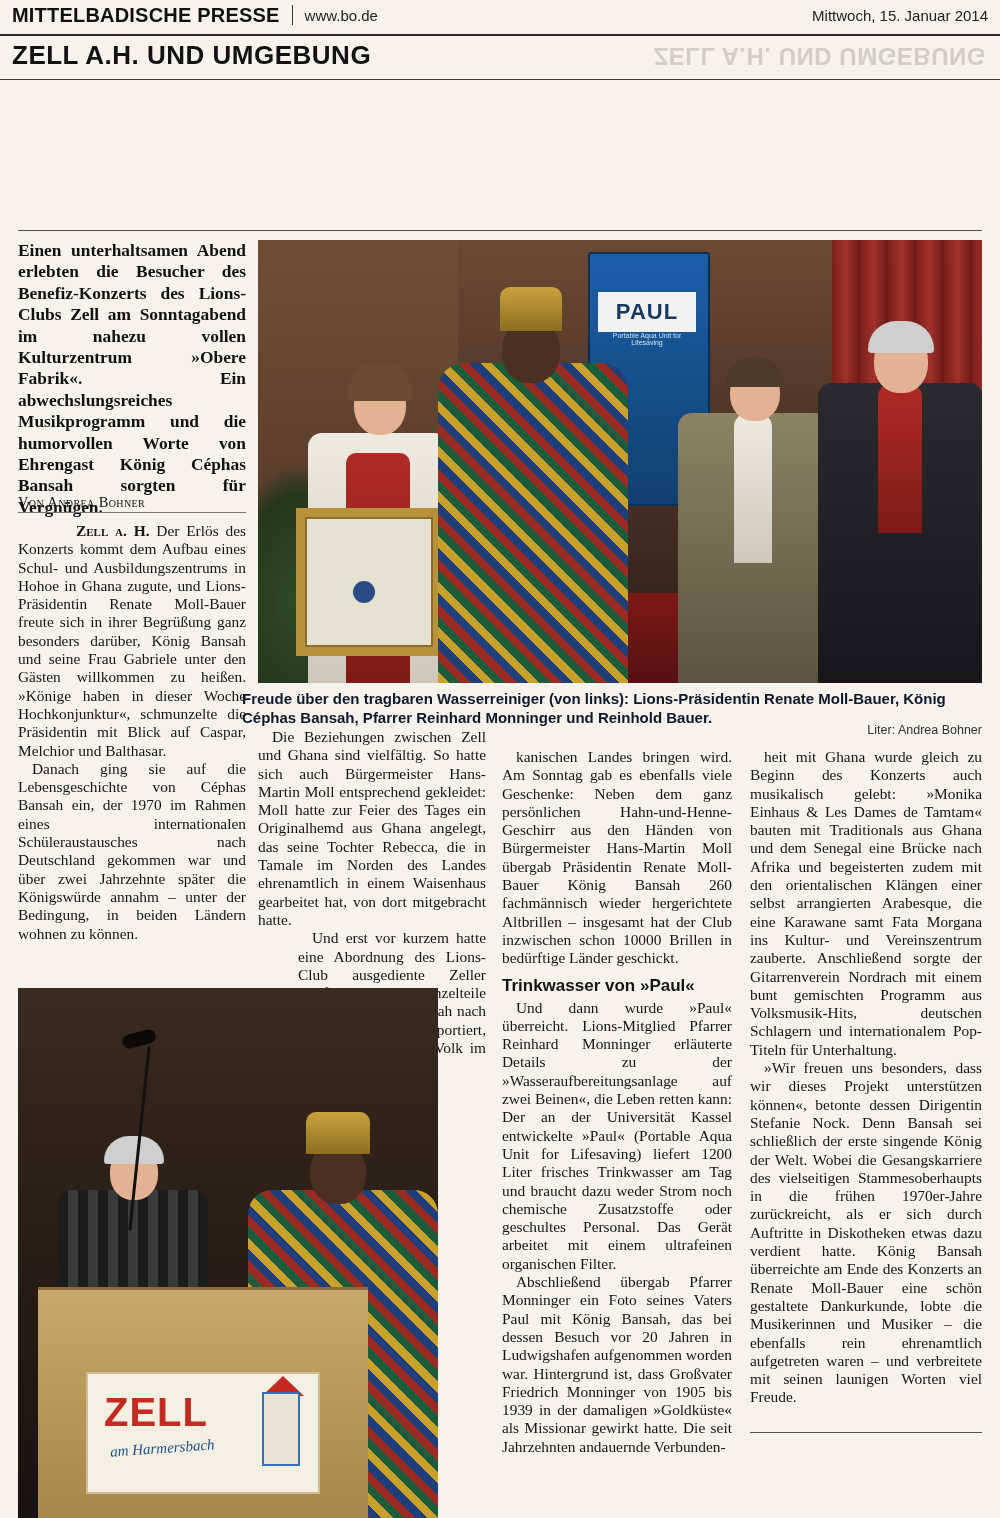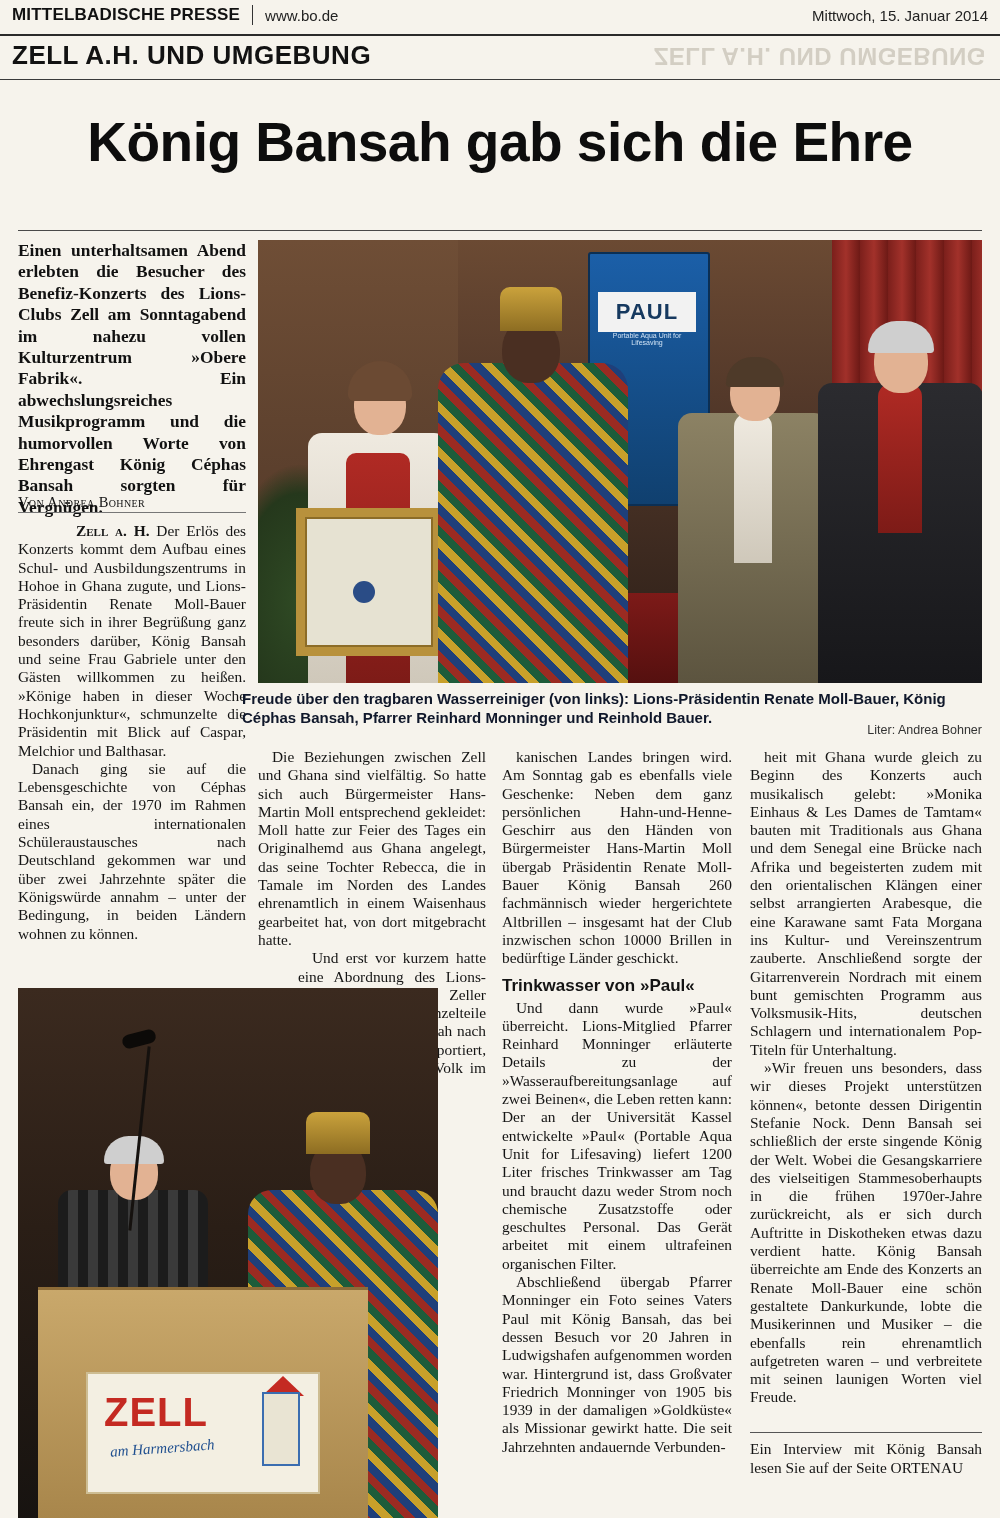"MITTELBADISCHE PRESSE" .masthead-title { font-size: 17px -> 20px }
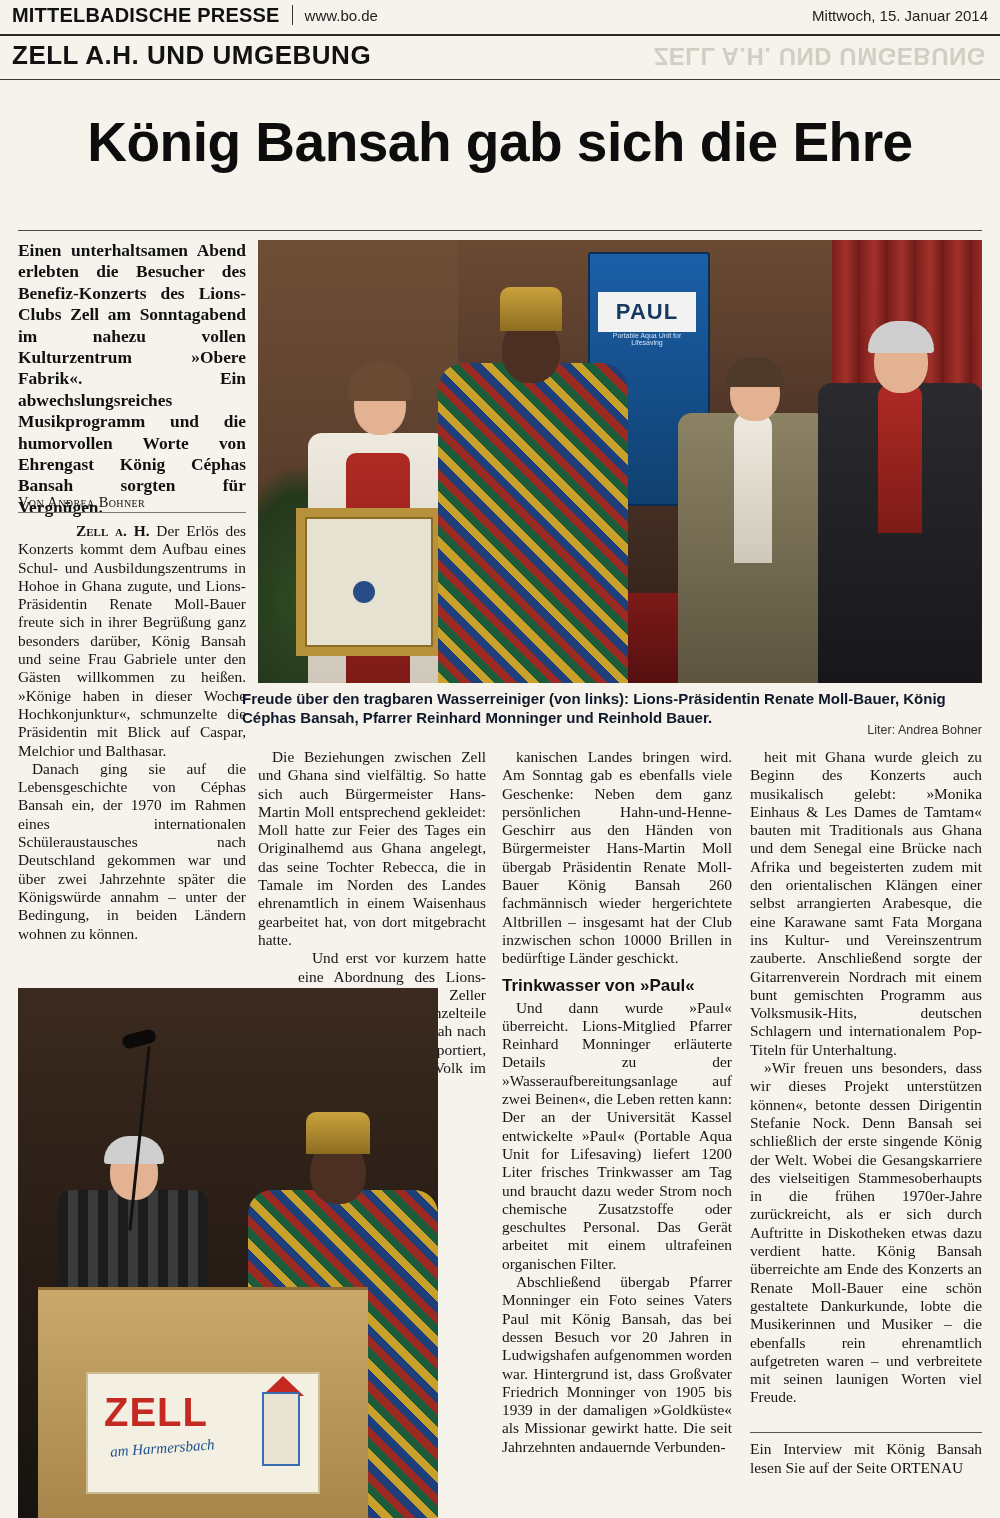"König Bansah gab sich die" div.headline { html: <div>König Bansah gab sich die Ehre</div> -> none }
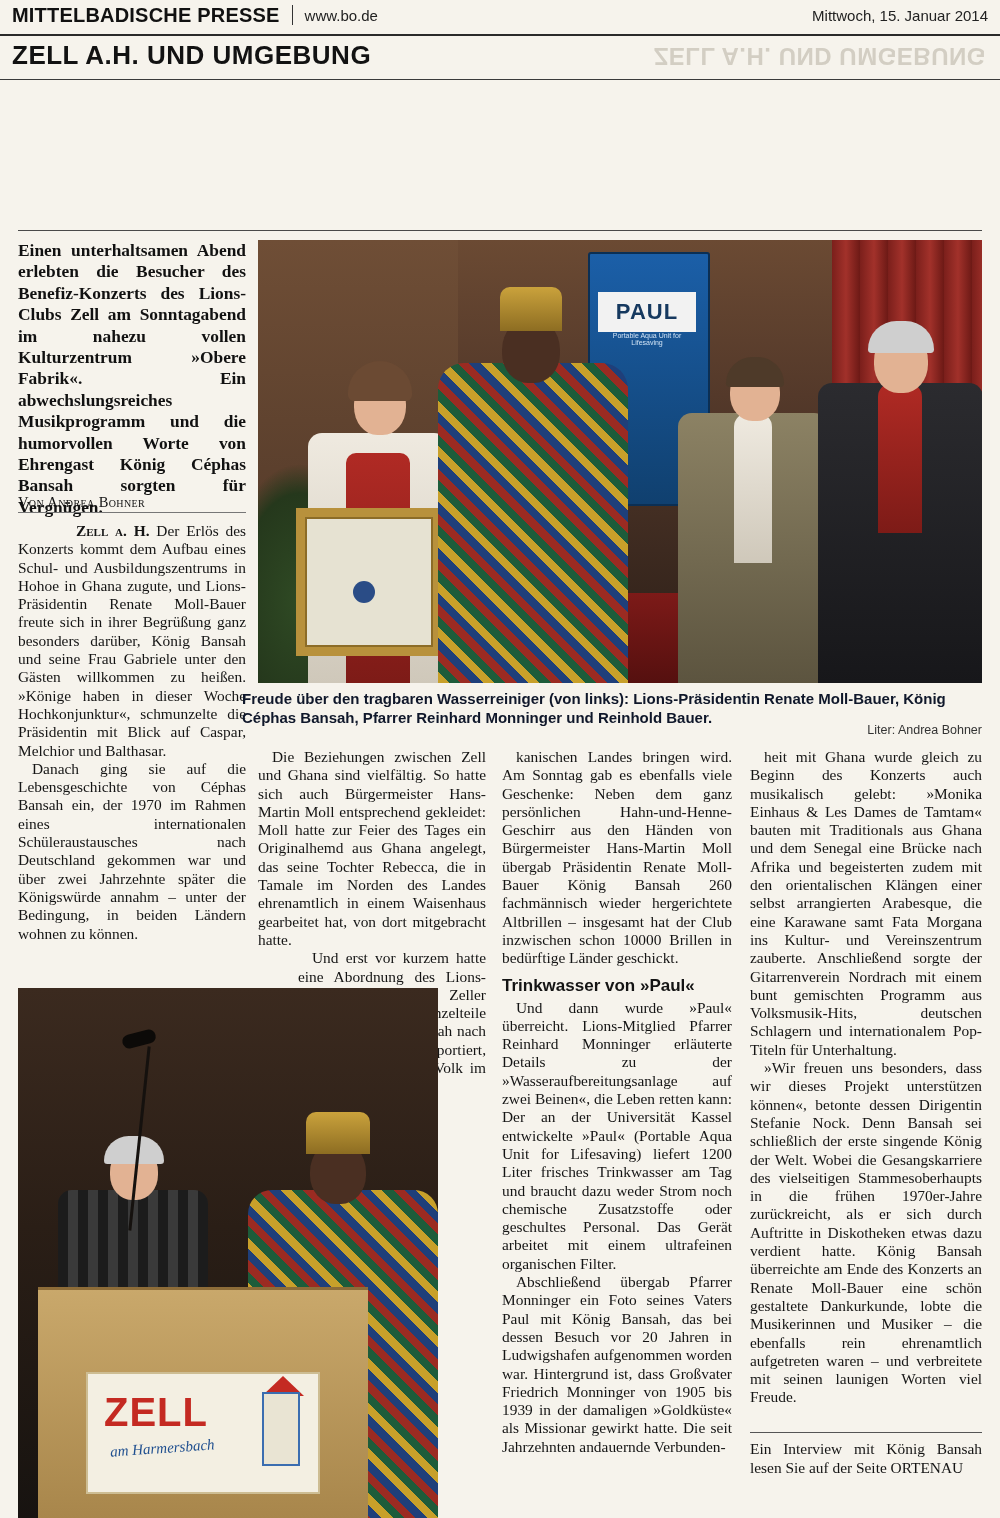"Die Beziehungen zwischen Zell und" #col2 { top: 748px -> 728px }
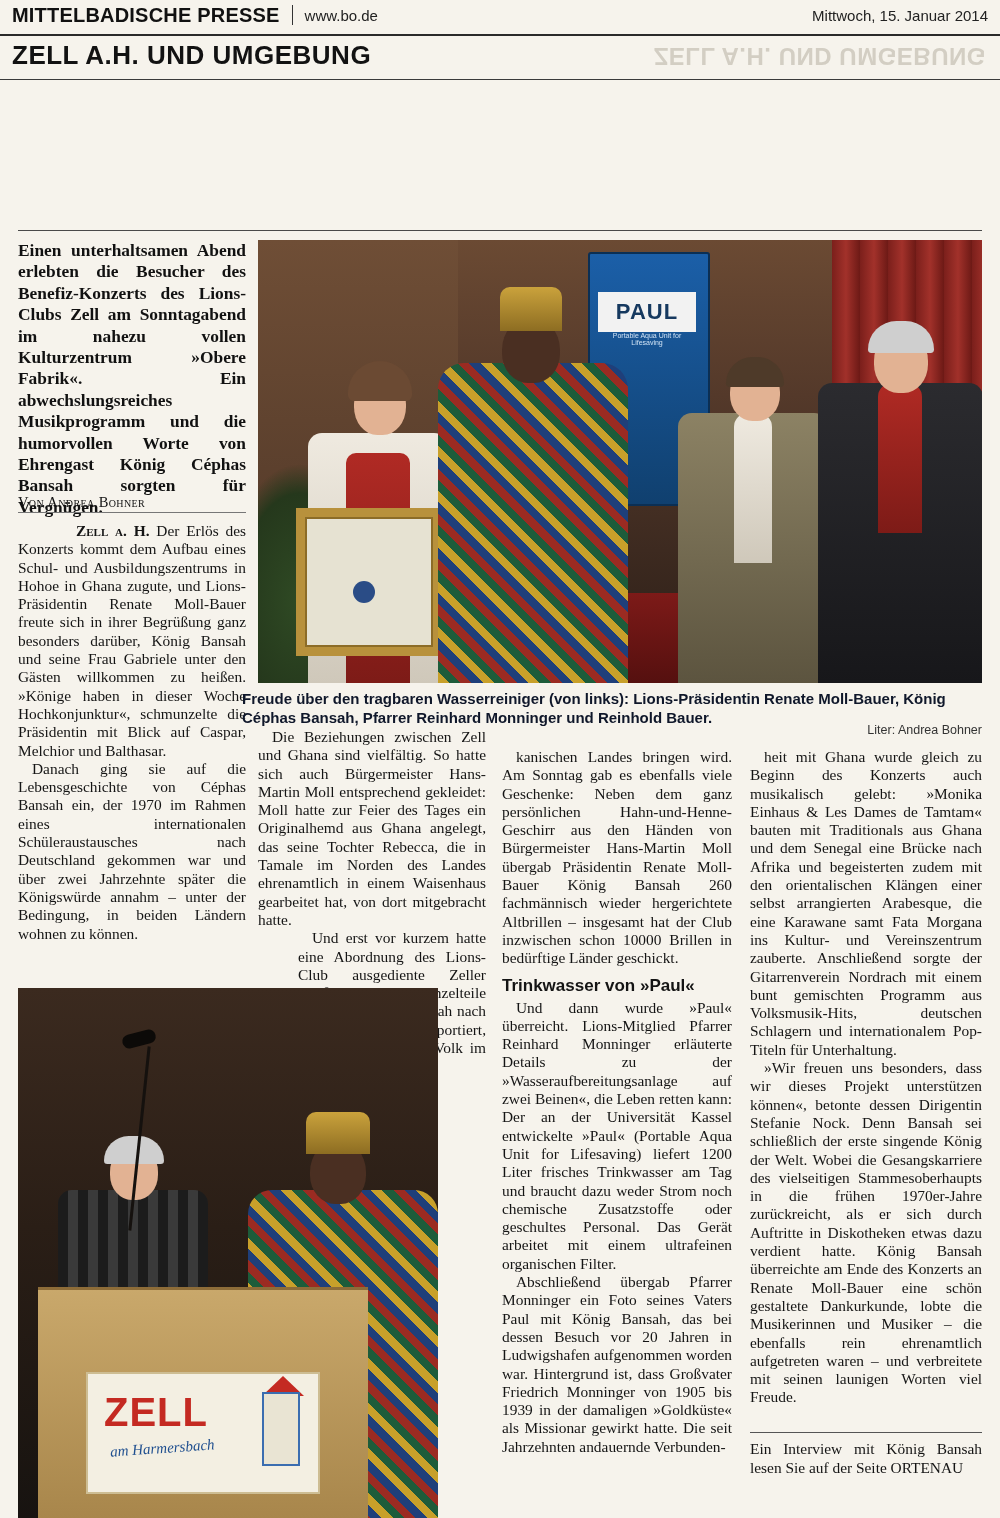"Ein Interview mit König Bansah" div.teaser { html: <div>Ein Interview mit König Bansah lesen Sie auf der Seite ORTENAU</div> -> none }
